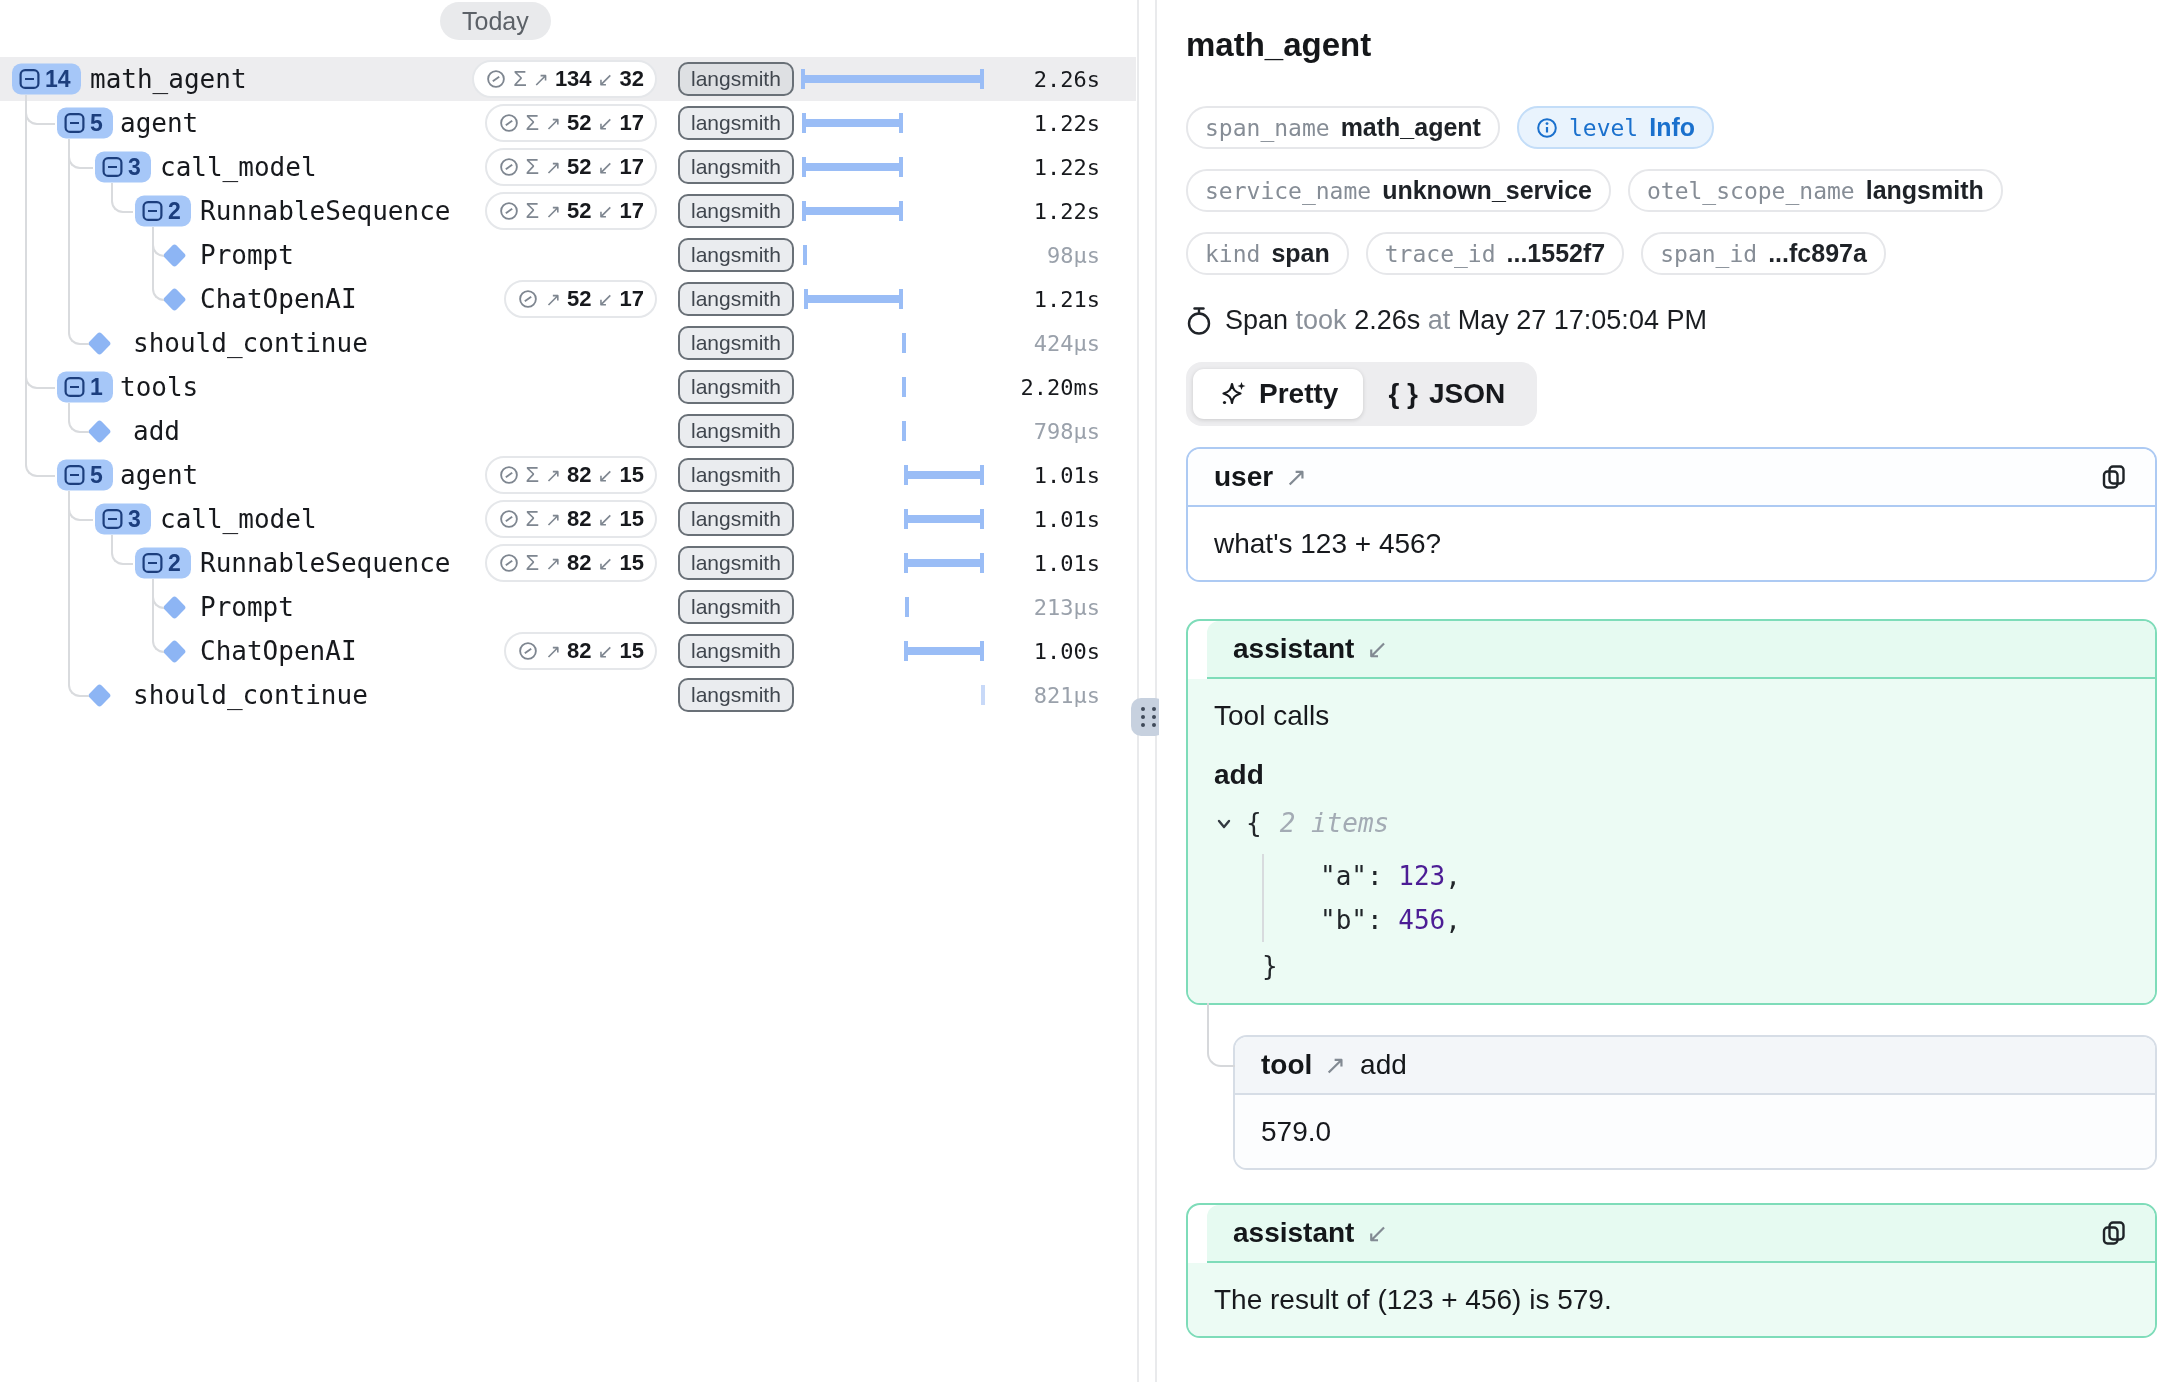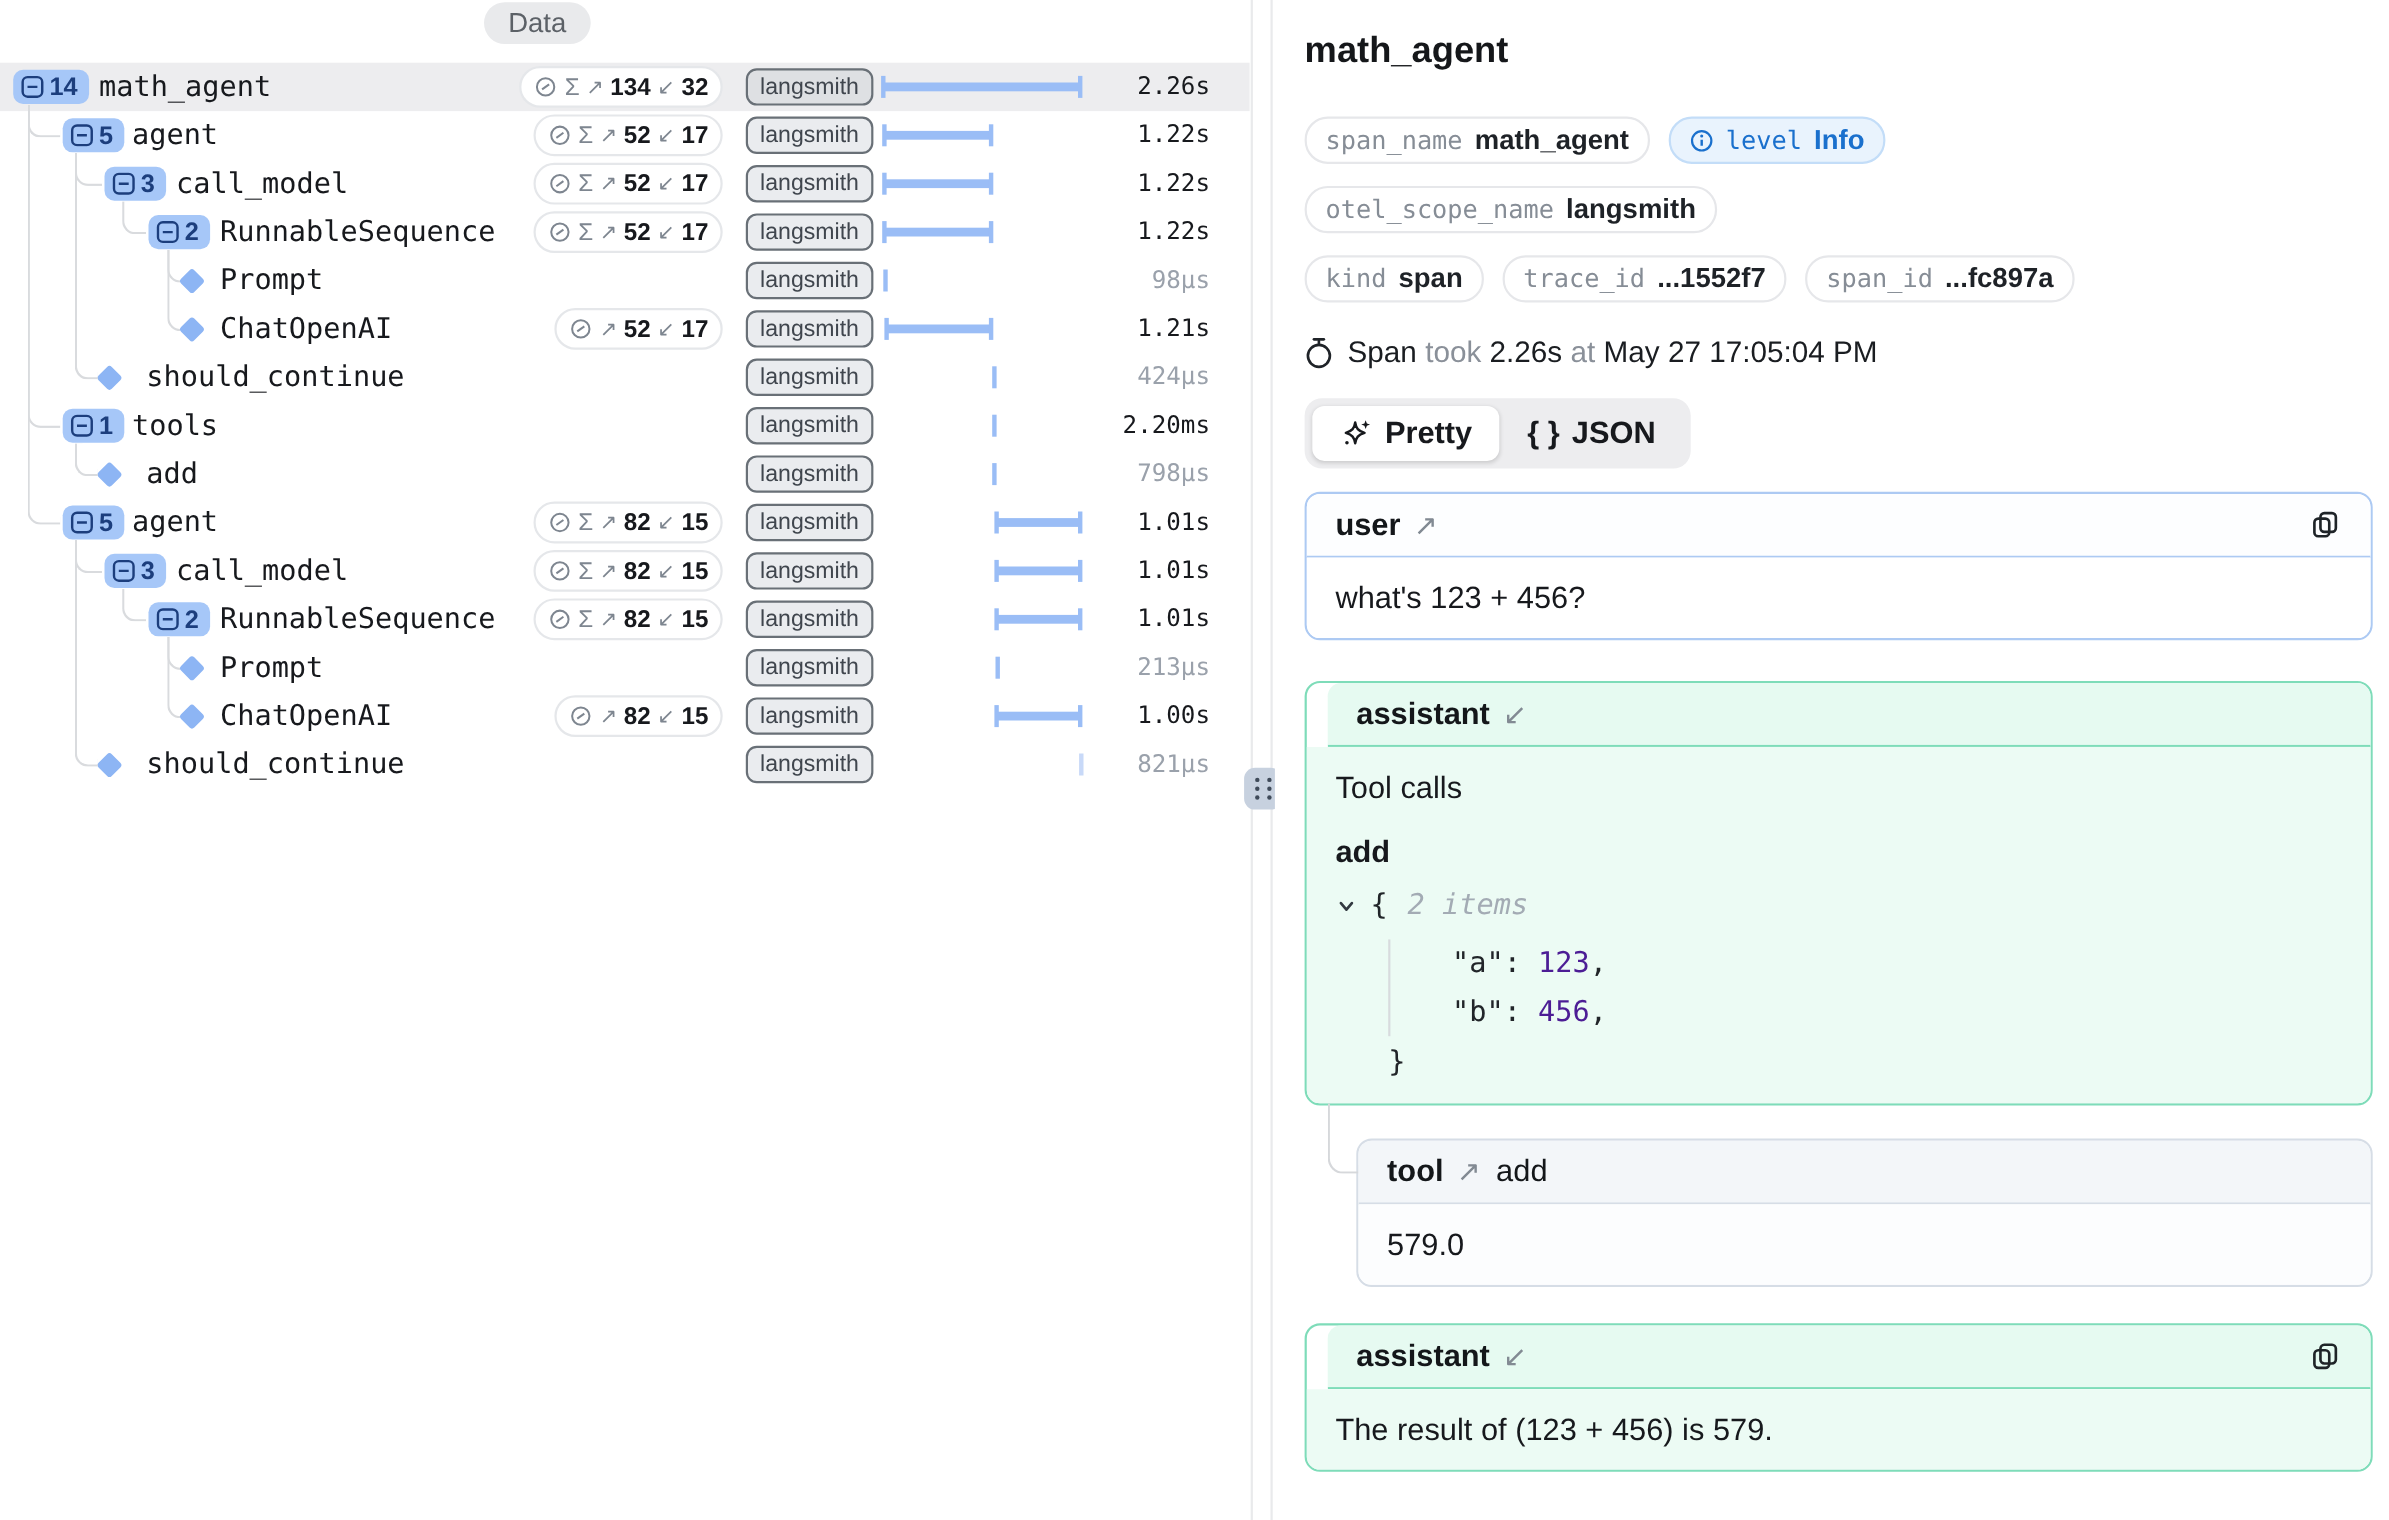"Data" div { text: Data -> Today }
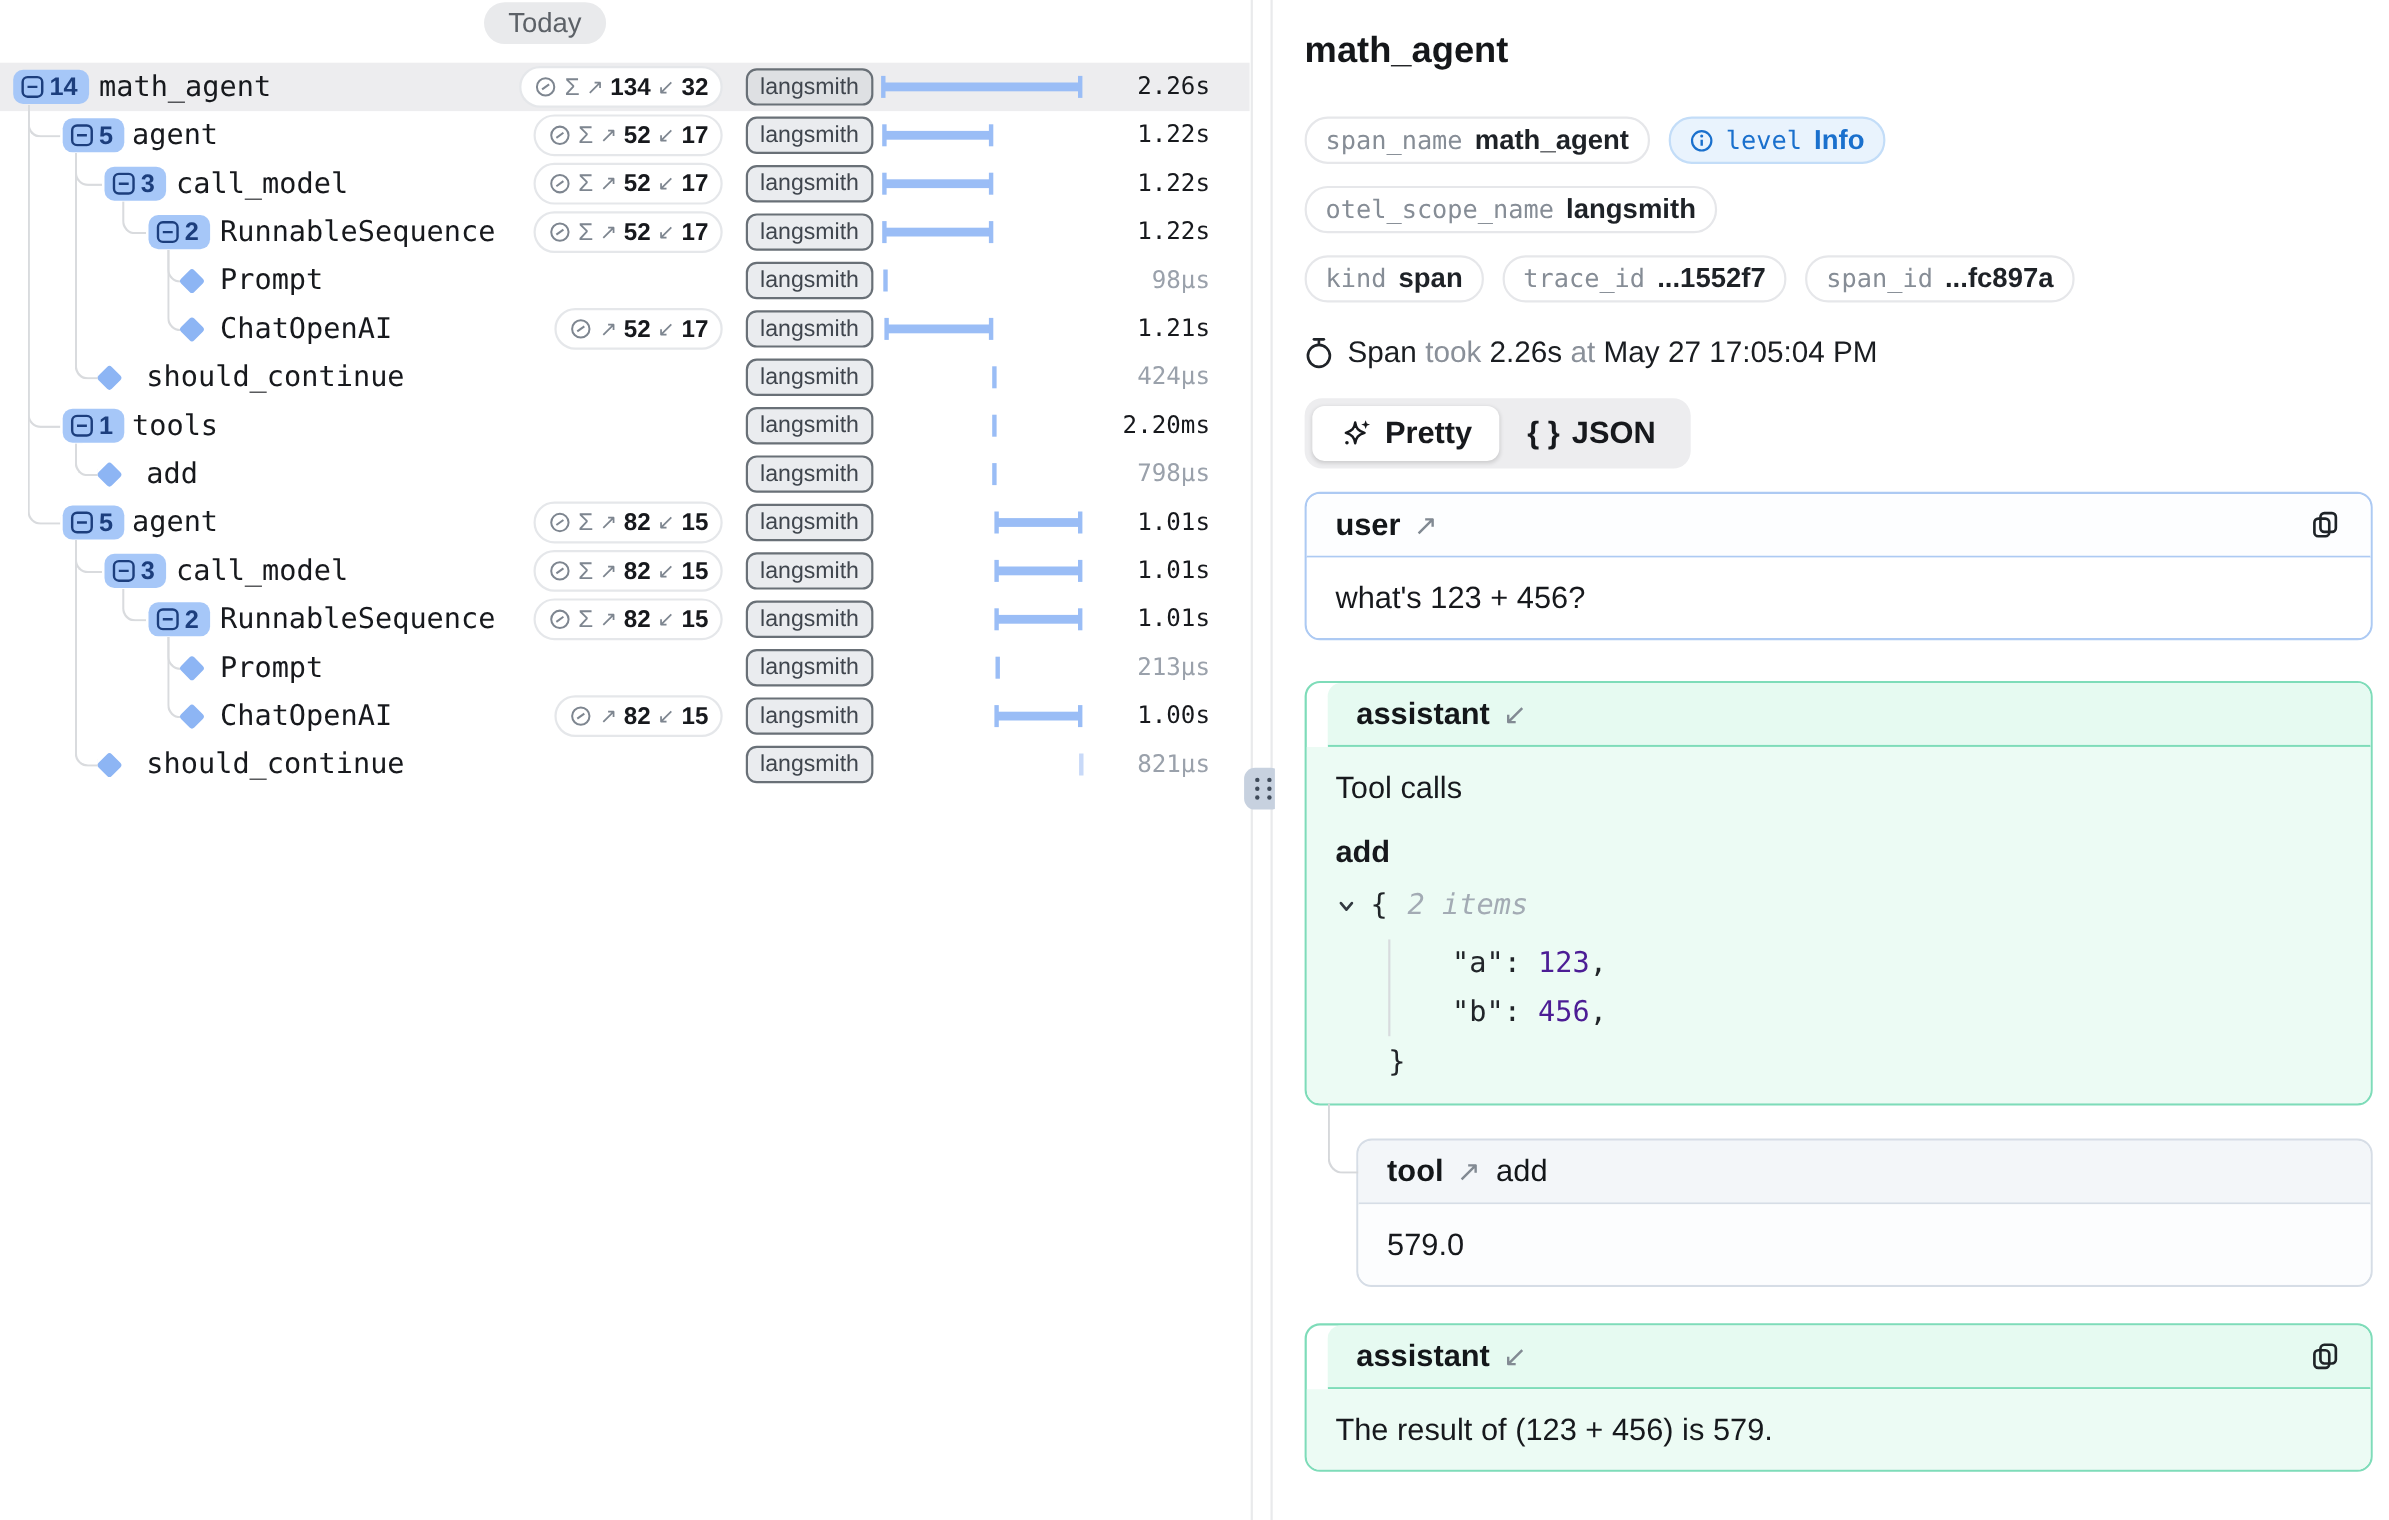"service_name" span.pill { html: none -> <span> <span>service_name</span> <span>unknown_service</span> </span> }
